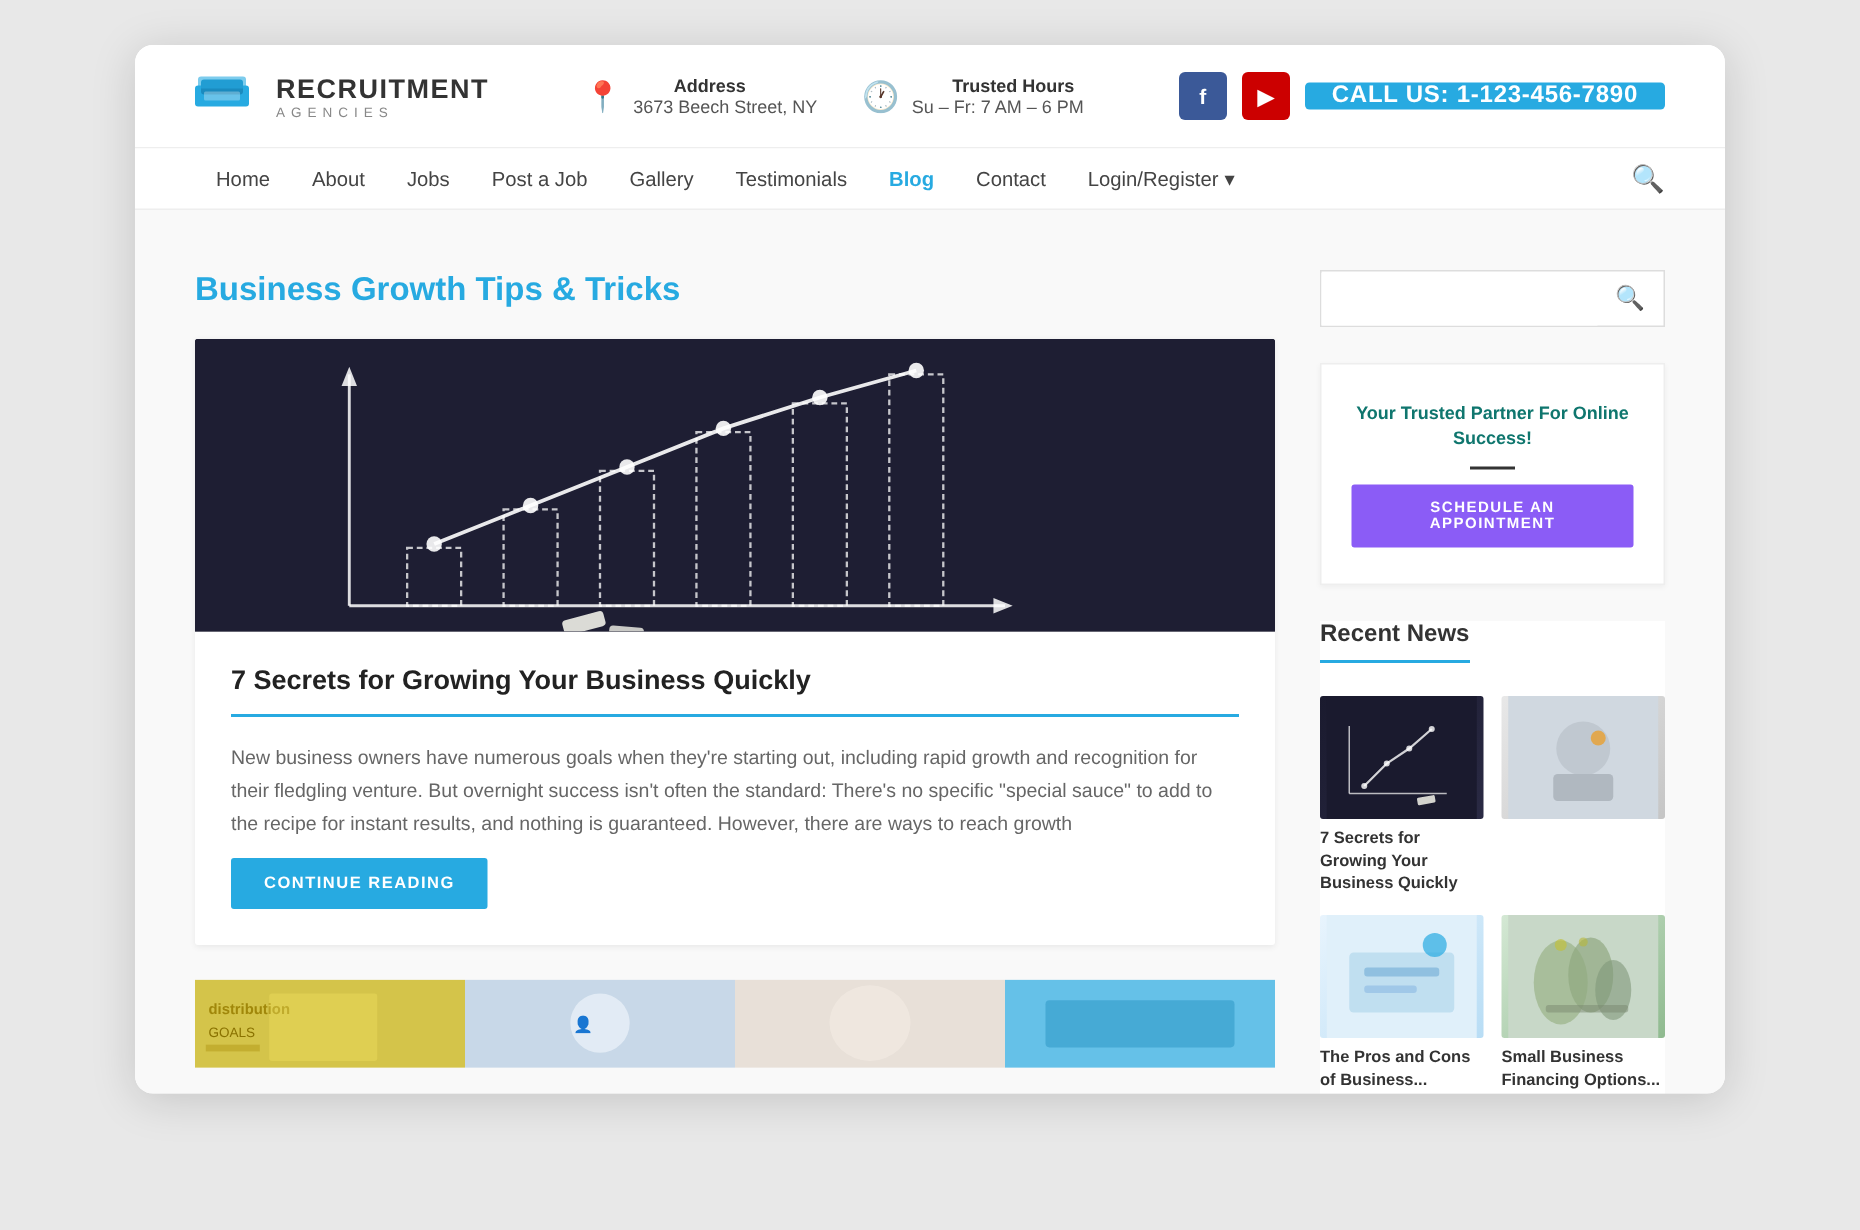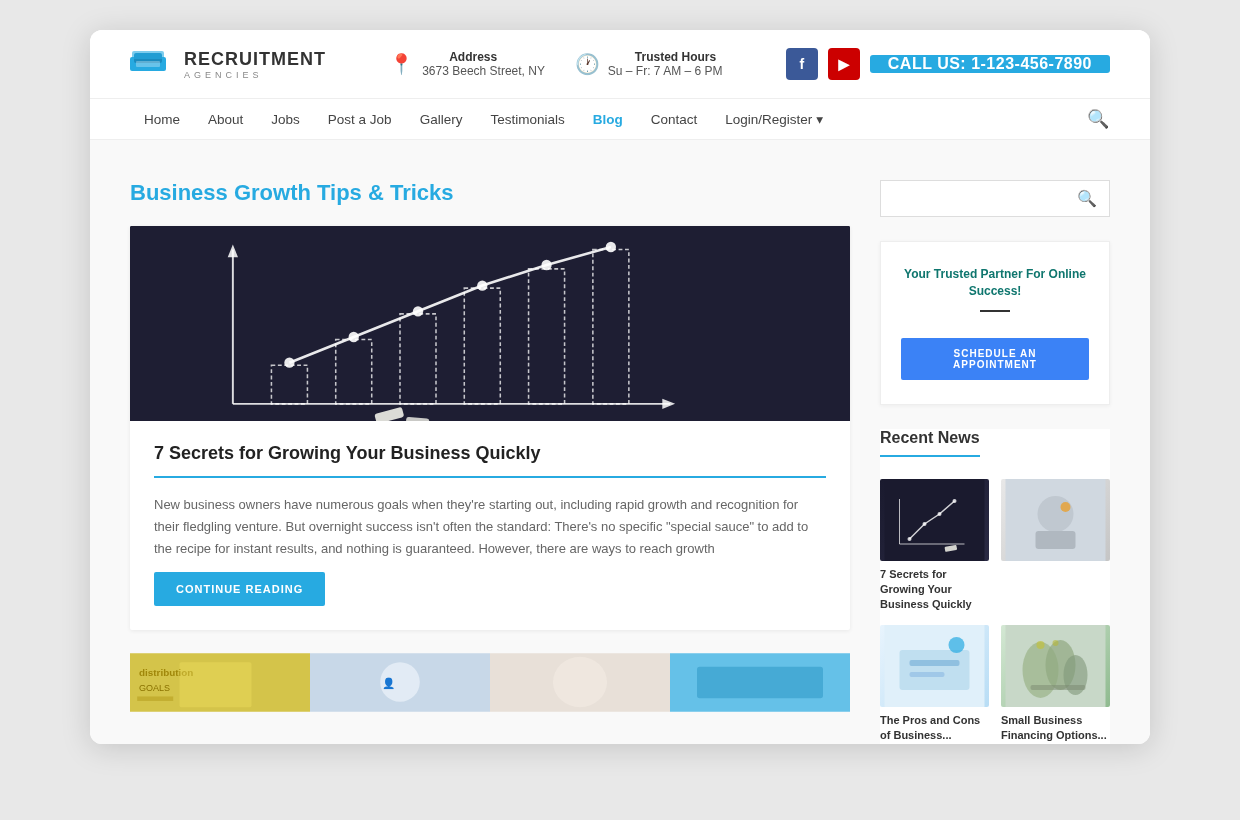"SCHEDULE AN APPOINTMENT" .schedule-btn { background: #3b82f6 -> #8b5cf6; margin-top: 16px -> none }
